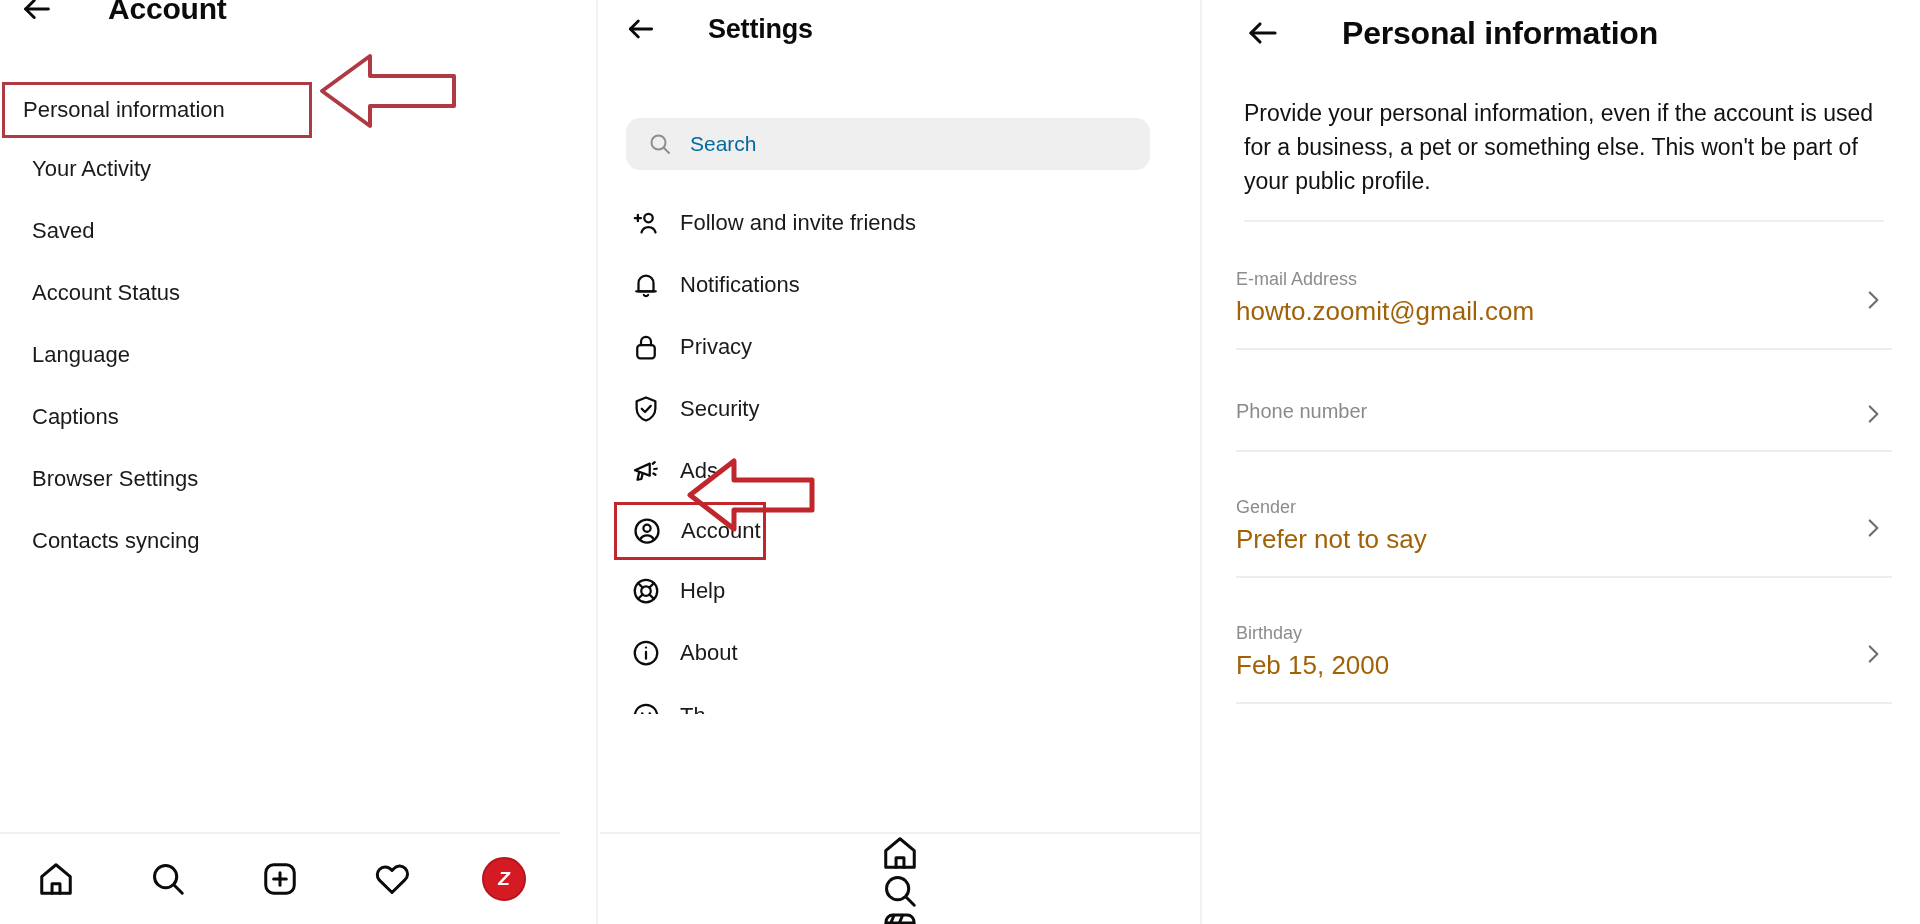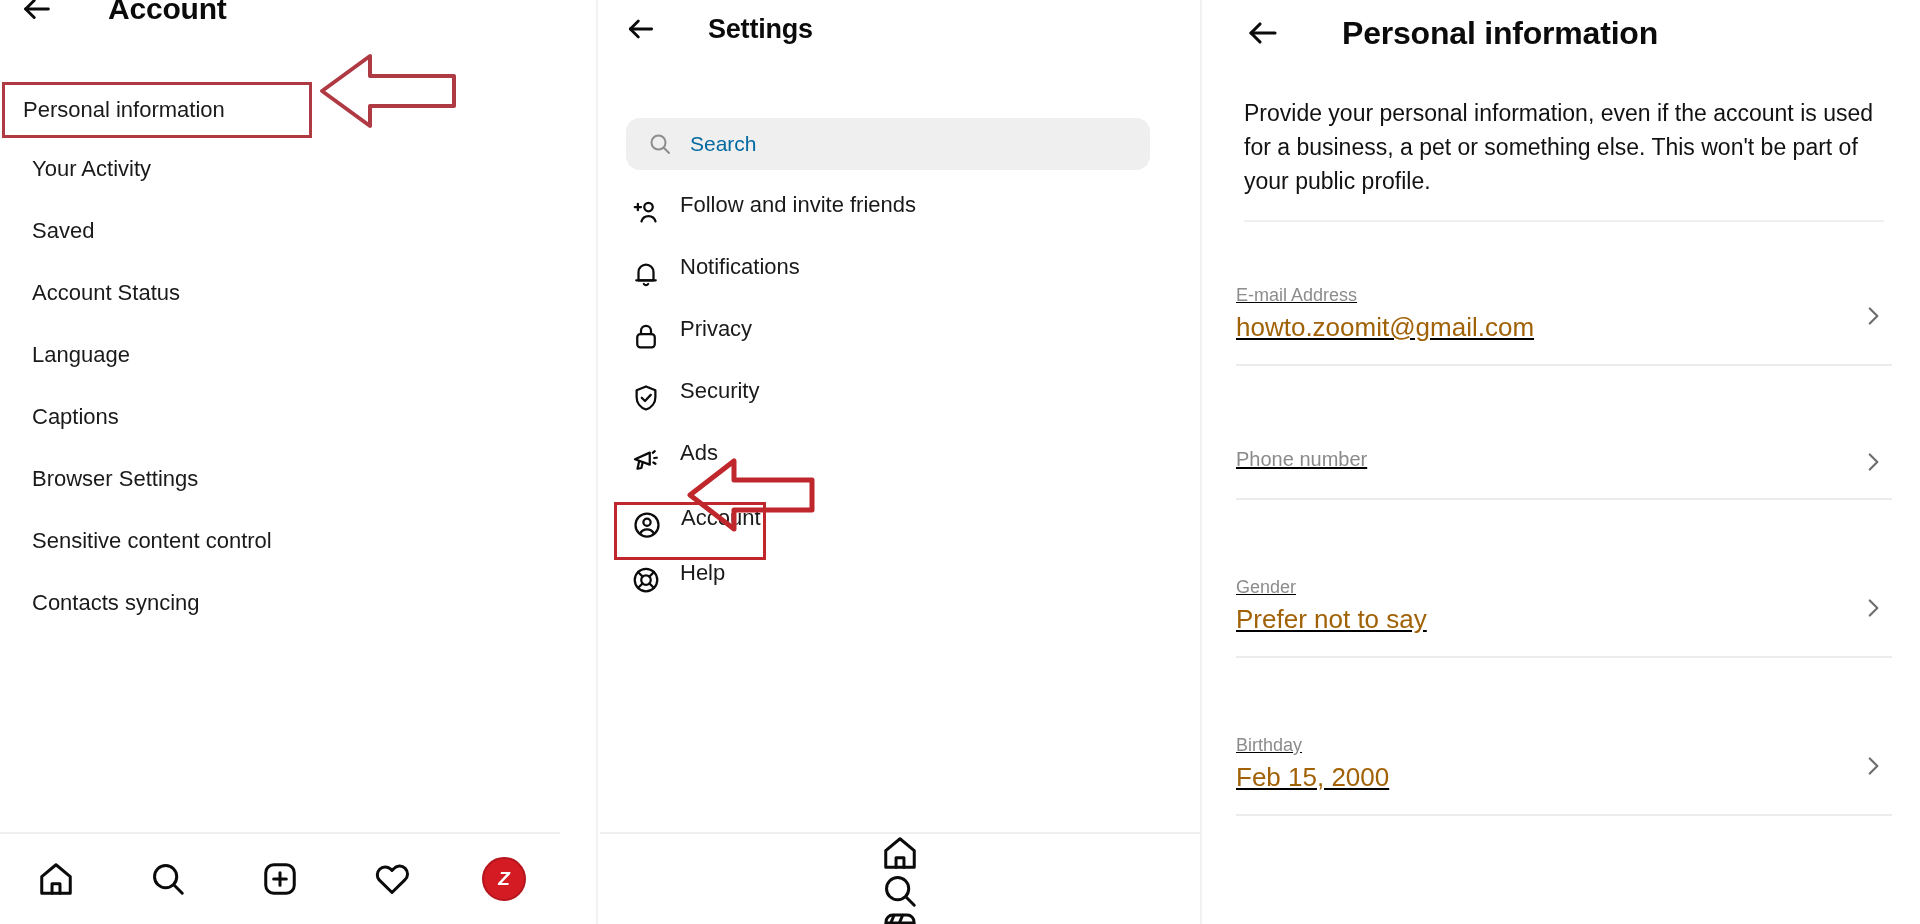"Follow and invite friends" .set-item { align-items: none -> center }
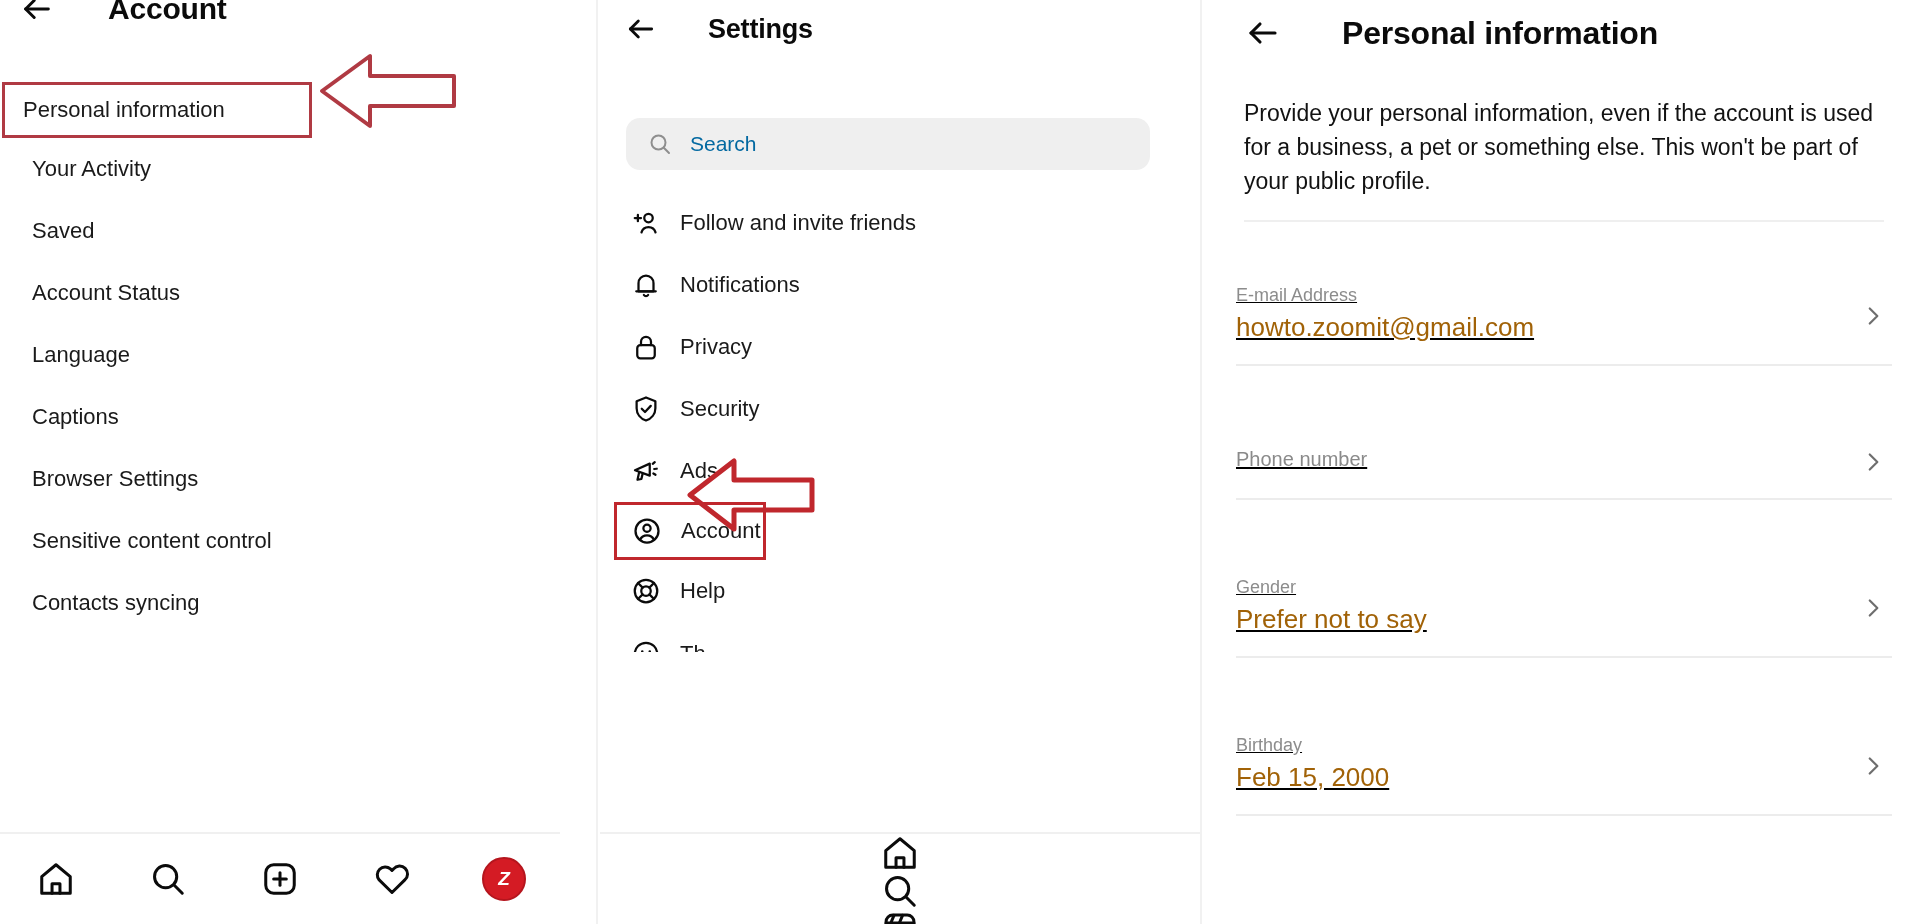"E-mail Address" .pi-row { margin: 16px 28px -> 0 28px; text-decoration: underline -> none }
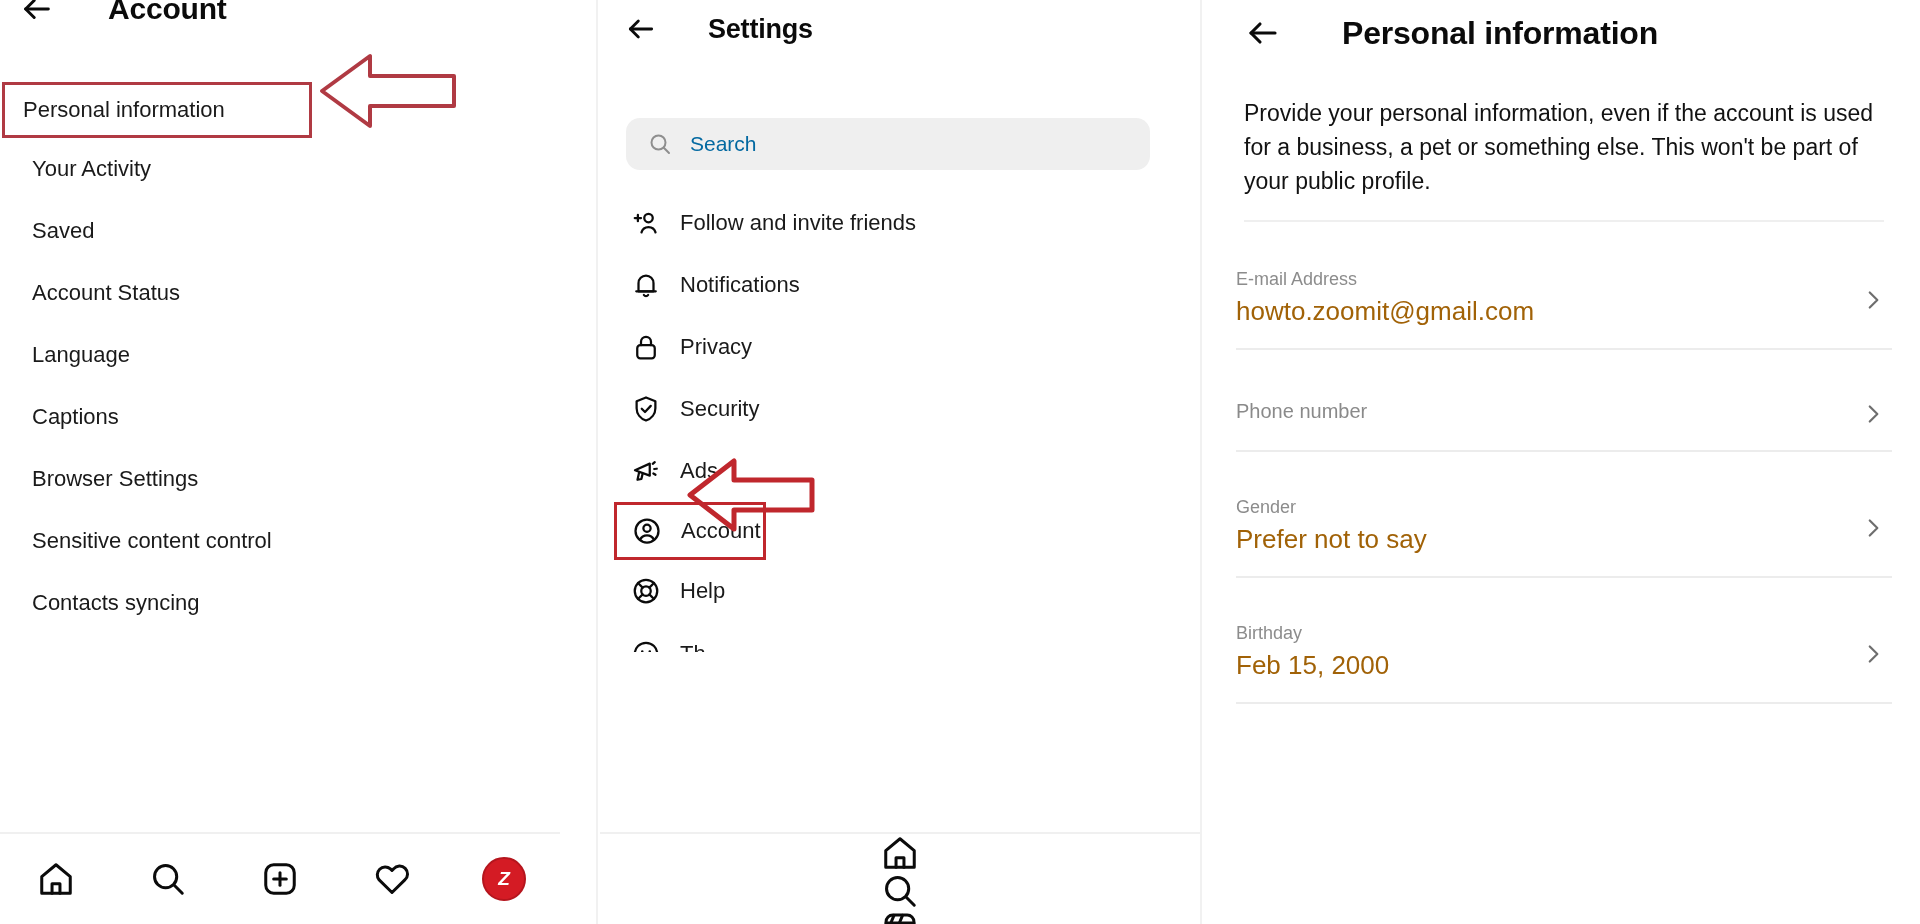"Sensitive content control" div.acct-item { html: <div> <span>Sensitive content control</span> </div> -> none }
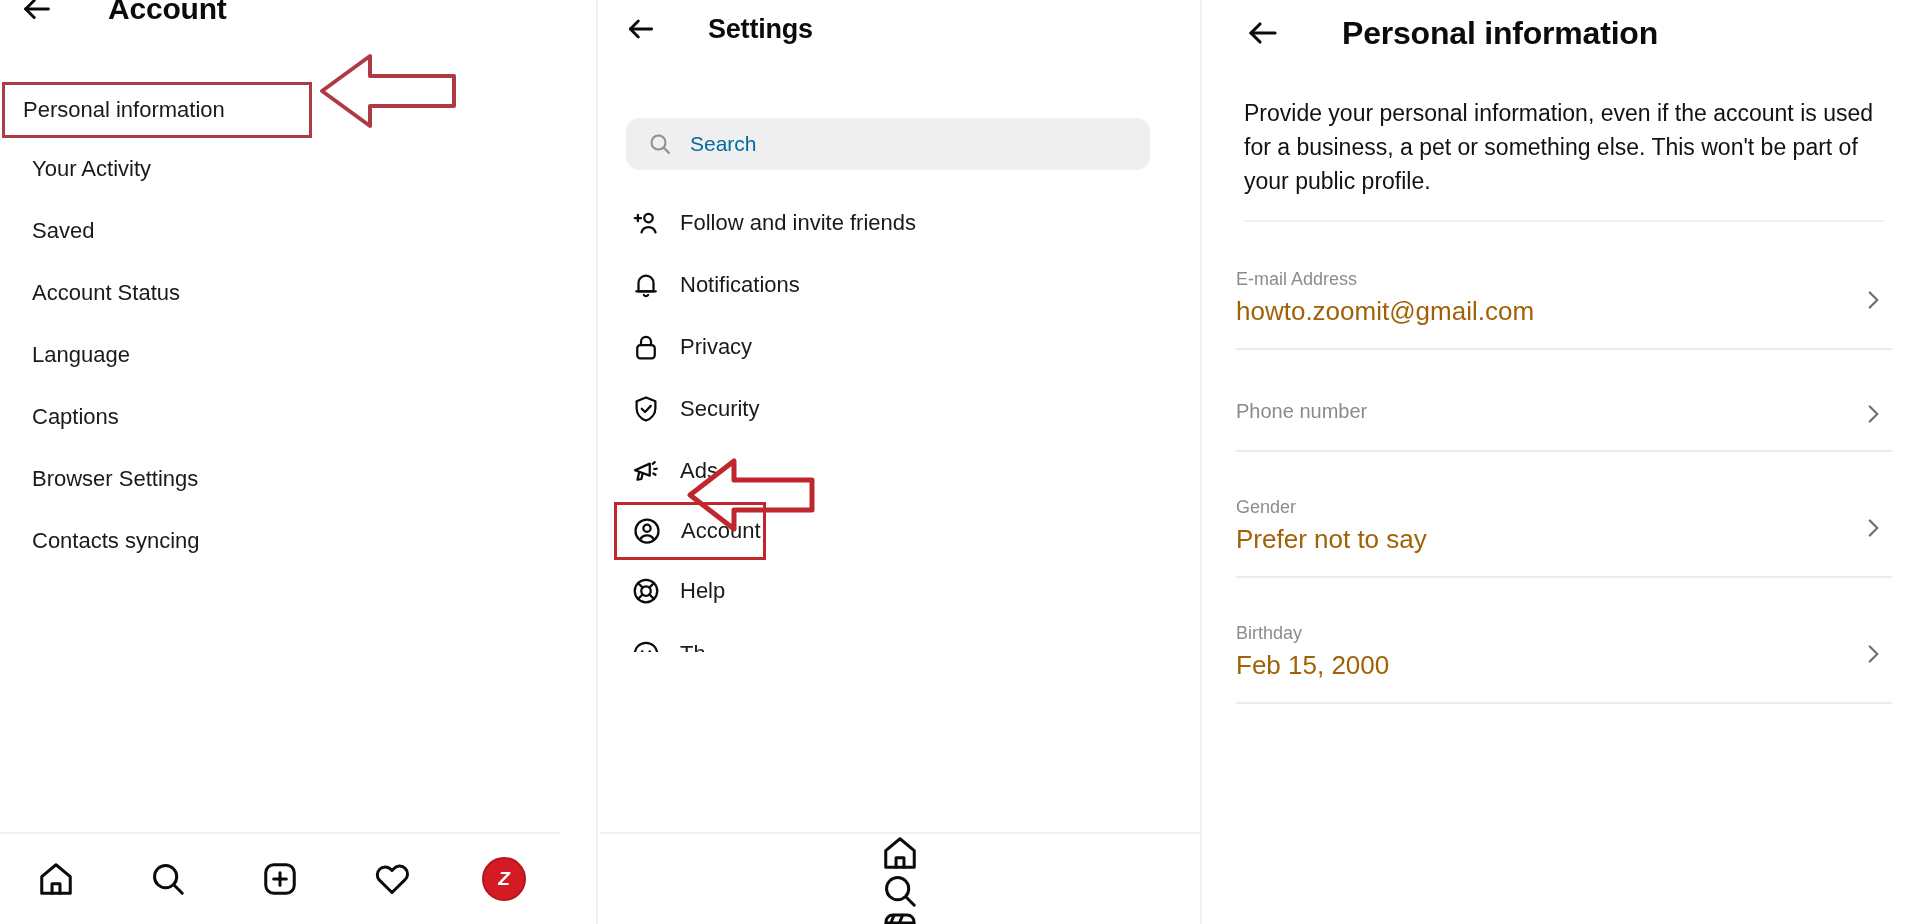"About" div.set-item { html: none -> <div> <span> <svg> <circle></circle> <line></line> <circle></circle> </svg> </span> <span>About</span> </div> }
